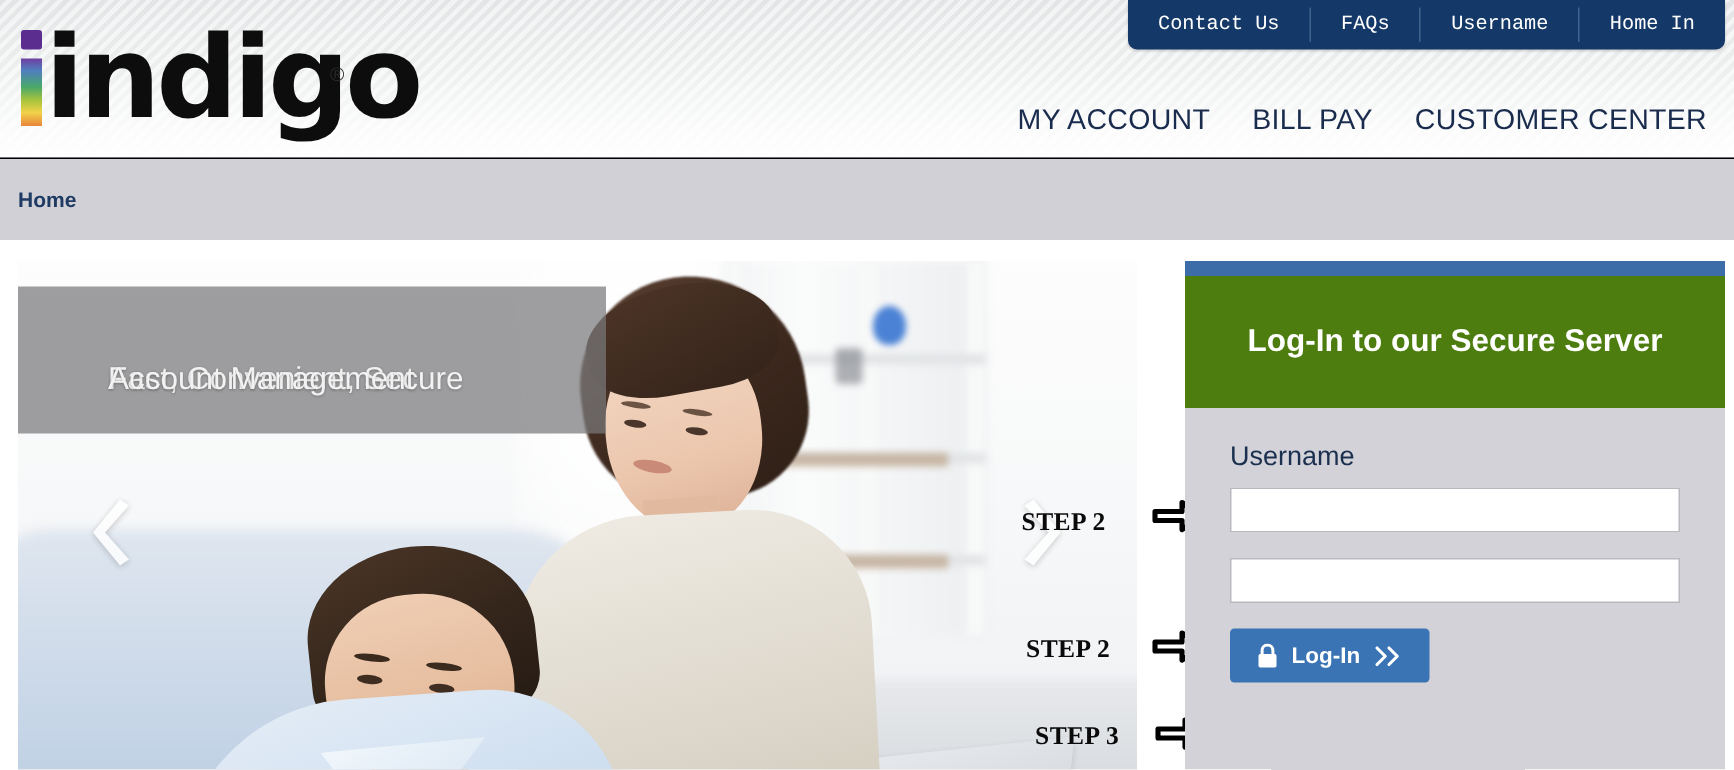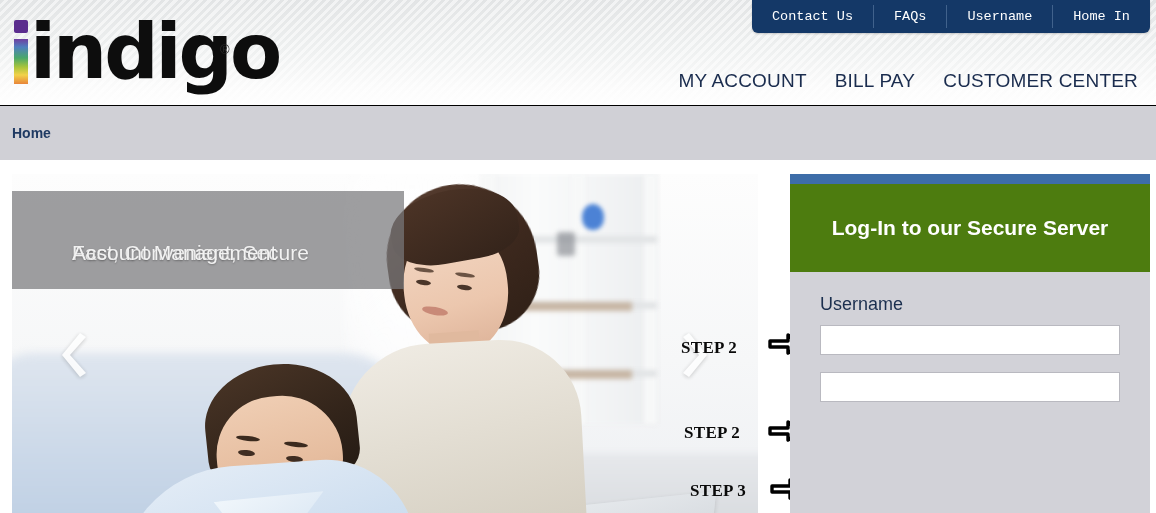"Log-In" button.login-btn { html: none -> <button> <span> <svg> <path></path> <rect></rect> </svg> </span> <span>Log-In</span> <span> <svg> <path></path> <path></path> </svg> </span> </button> }
